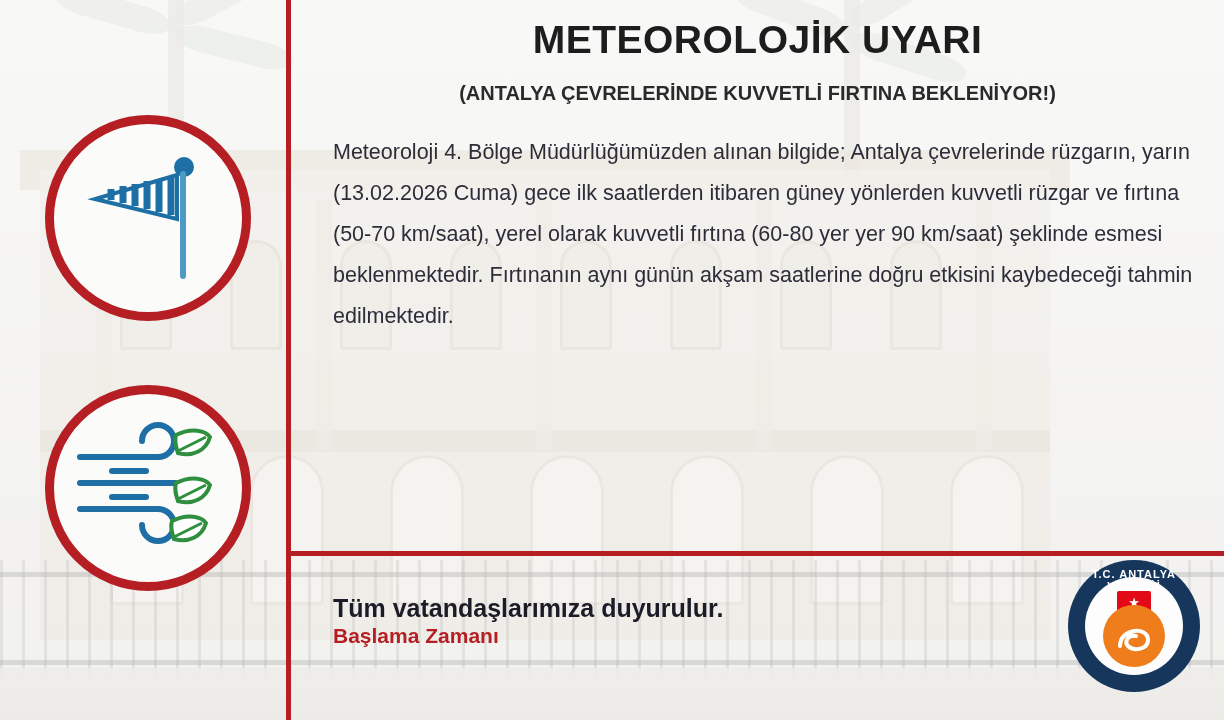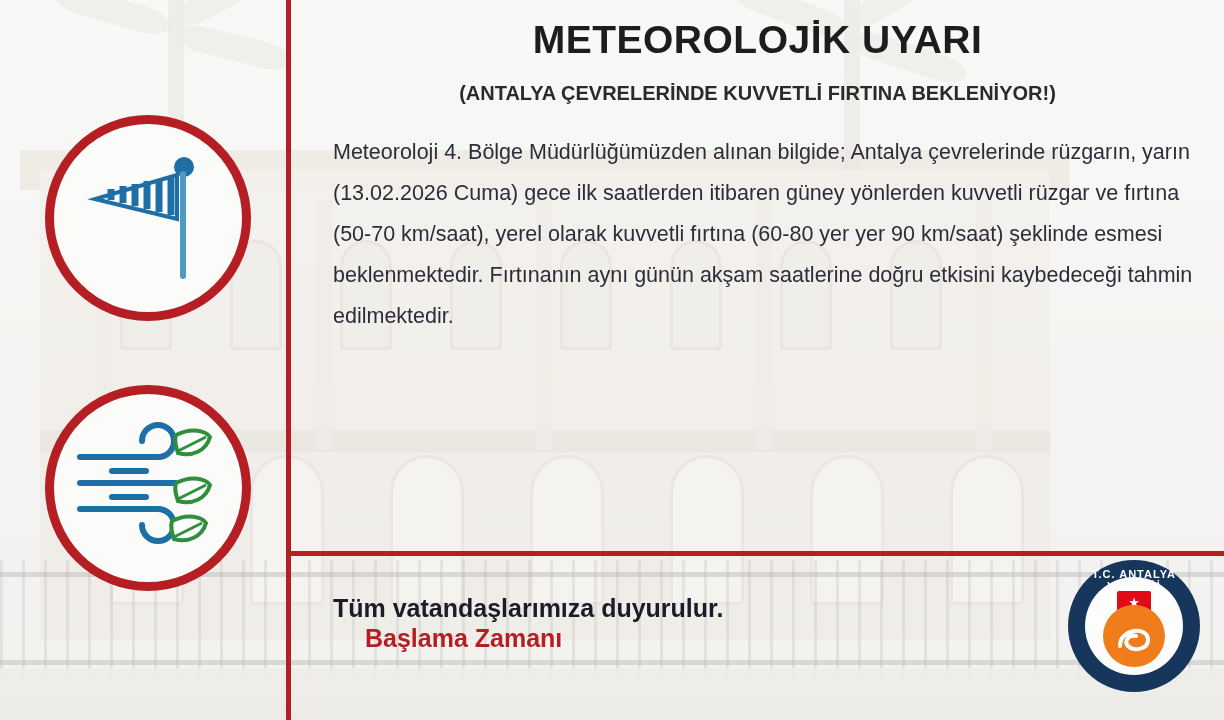"Başlama Zamanı" .time-label { font-size: 25px -> 21px; padding-left: 32px -> none }
